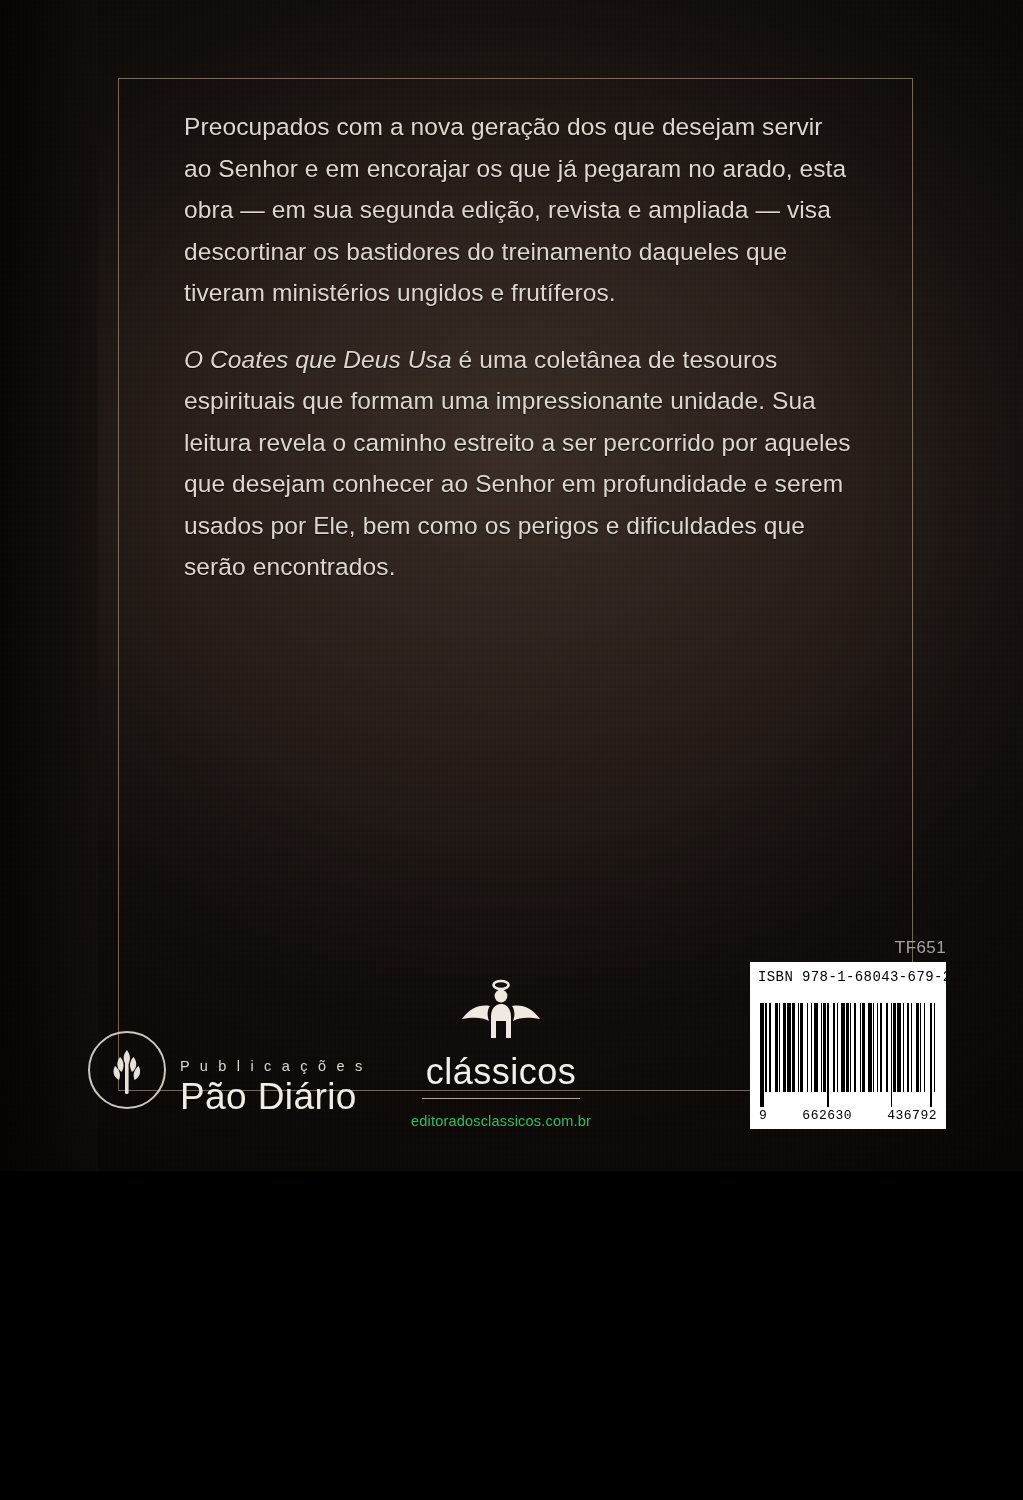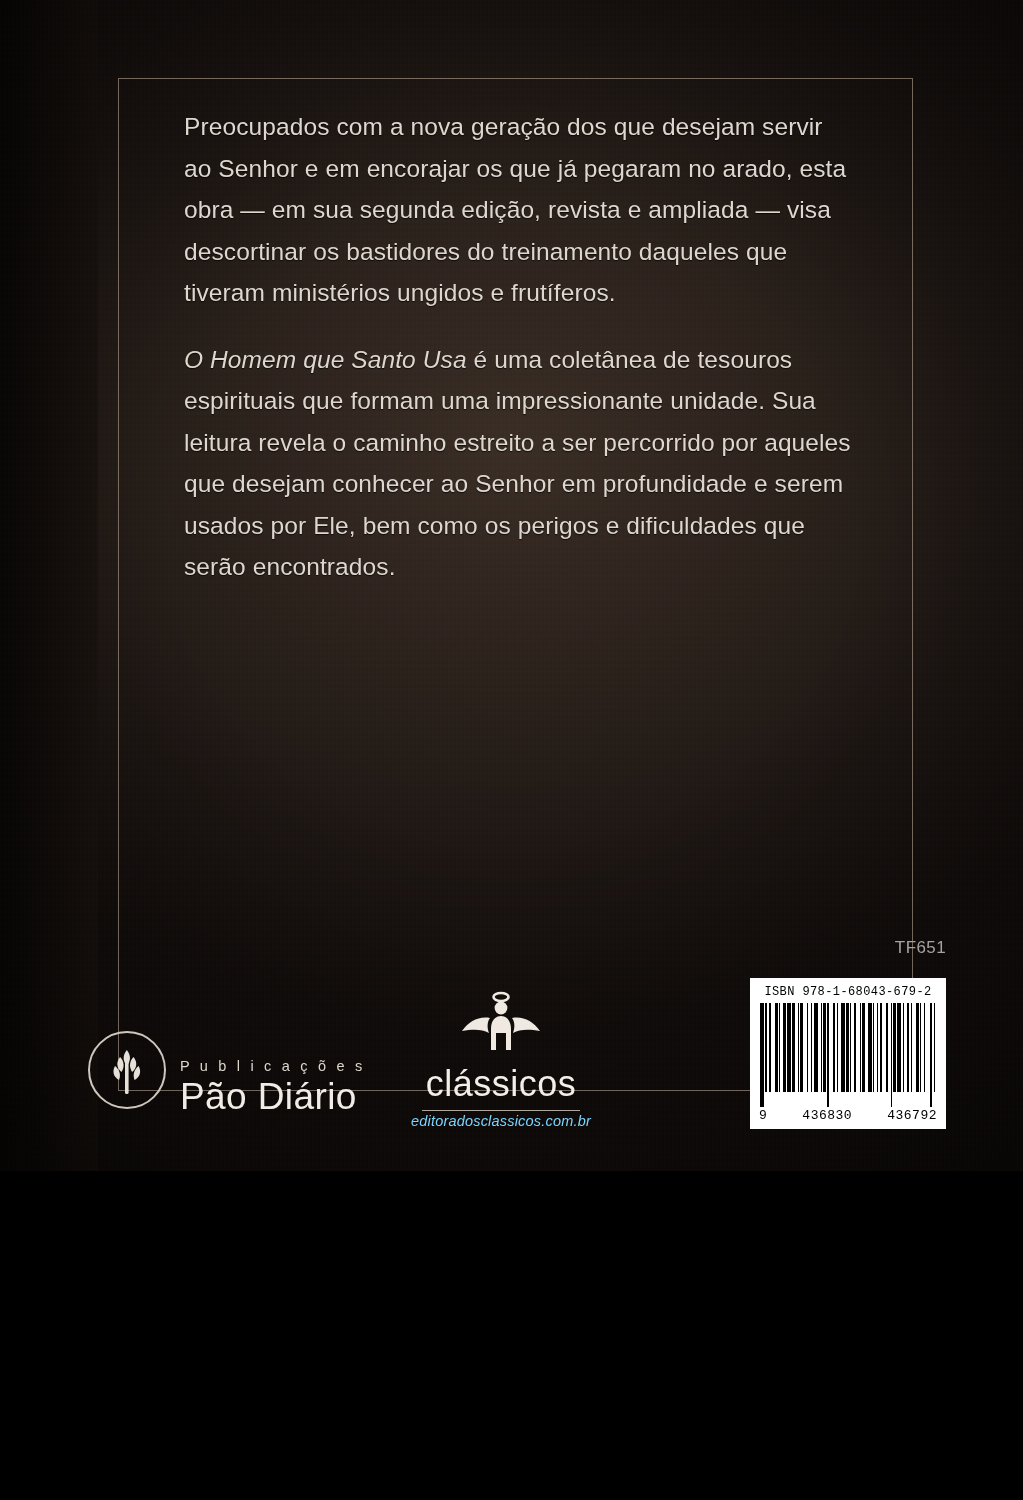"O Homem que Santo Usa" em { text: Homem que Santo -> Coates que Deus }
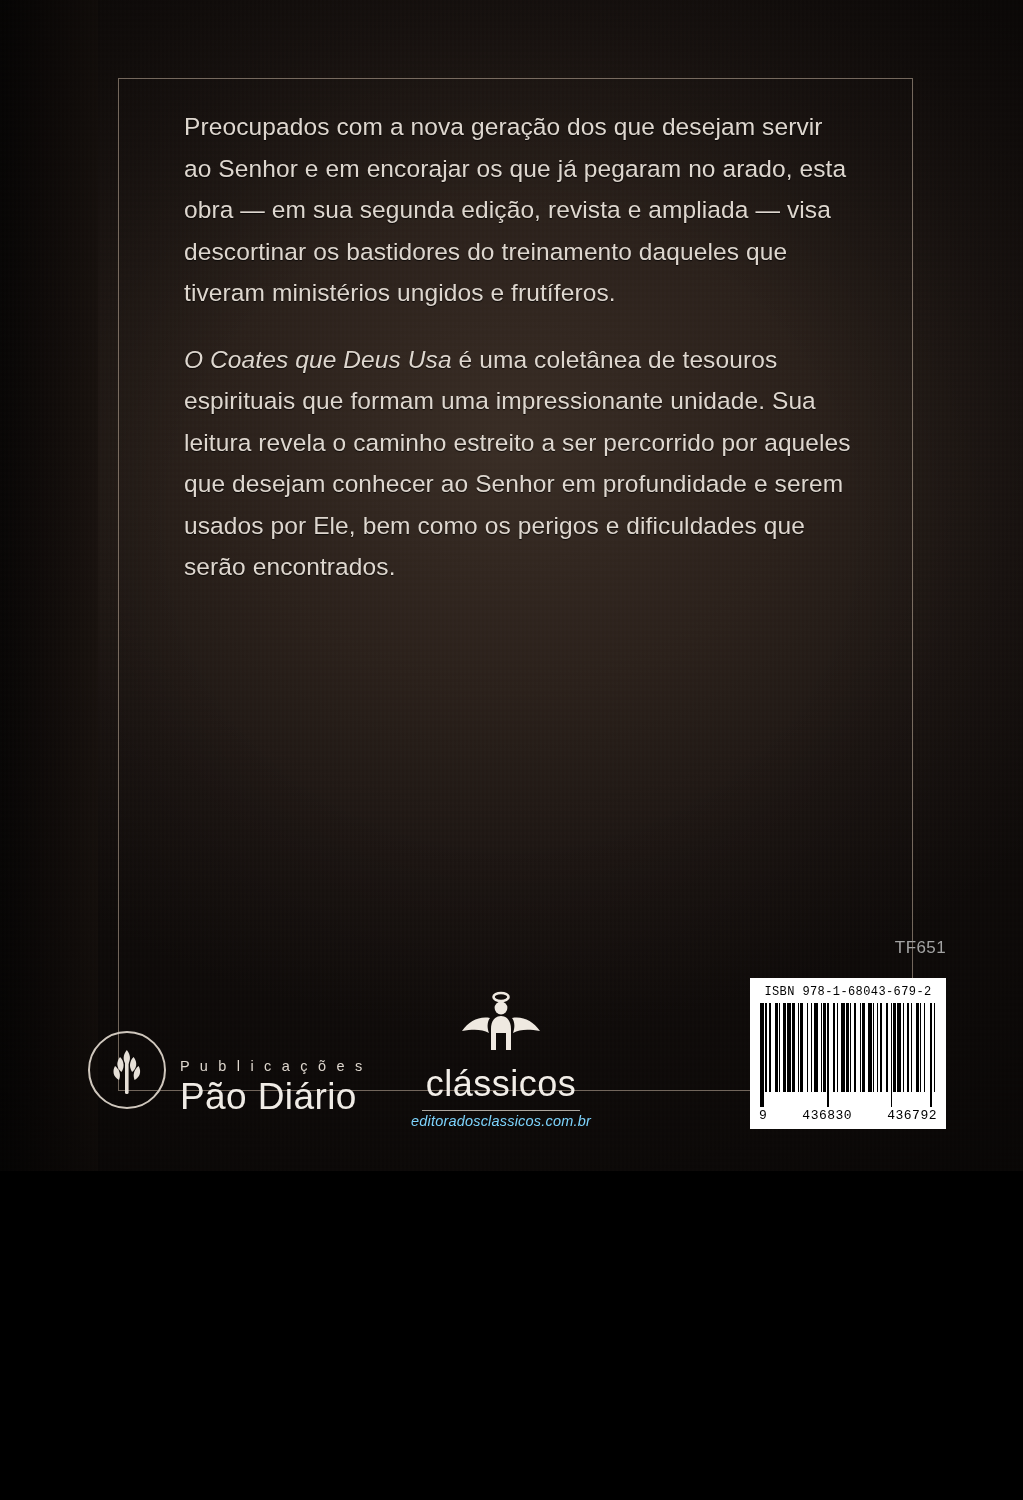"ISBN 978-1-68043-679-2" .isbn-line { font-size: 12px -> 14px; margin-bottom: 4px -> 18px }
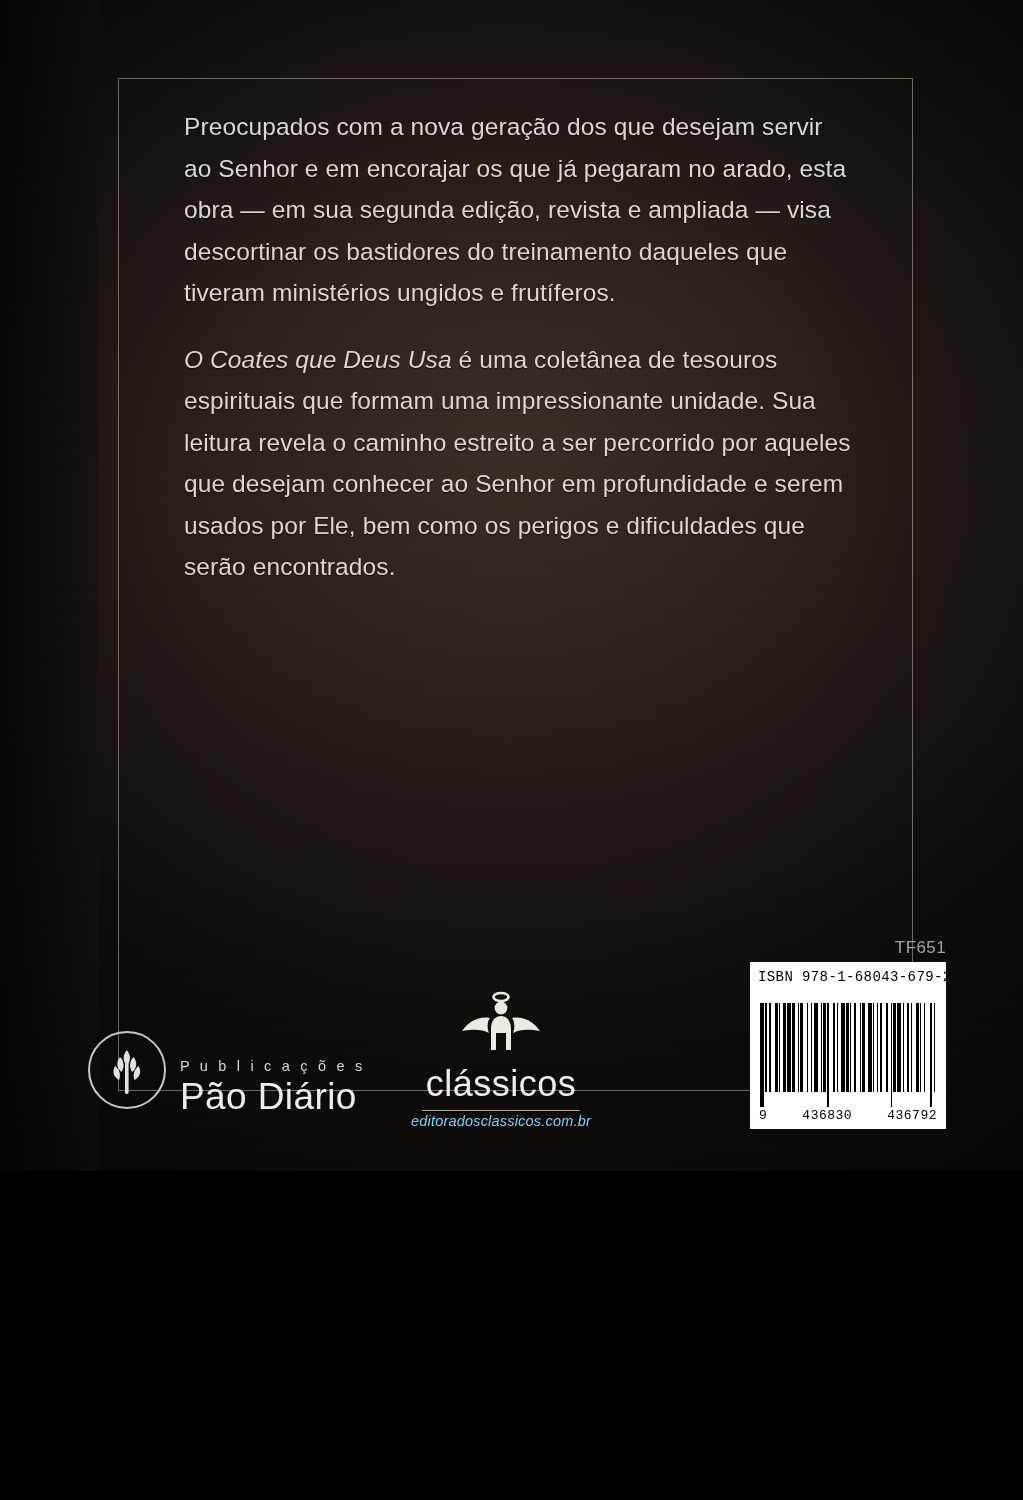"editoradosclassicos.com.br" .cl-url { color: #7dd3fc -> #22c55e; font-style: italic -> none; margin-top: 2px -> 14px }
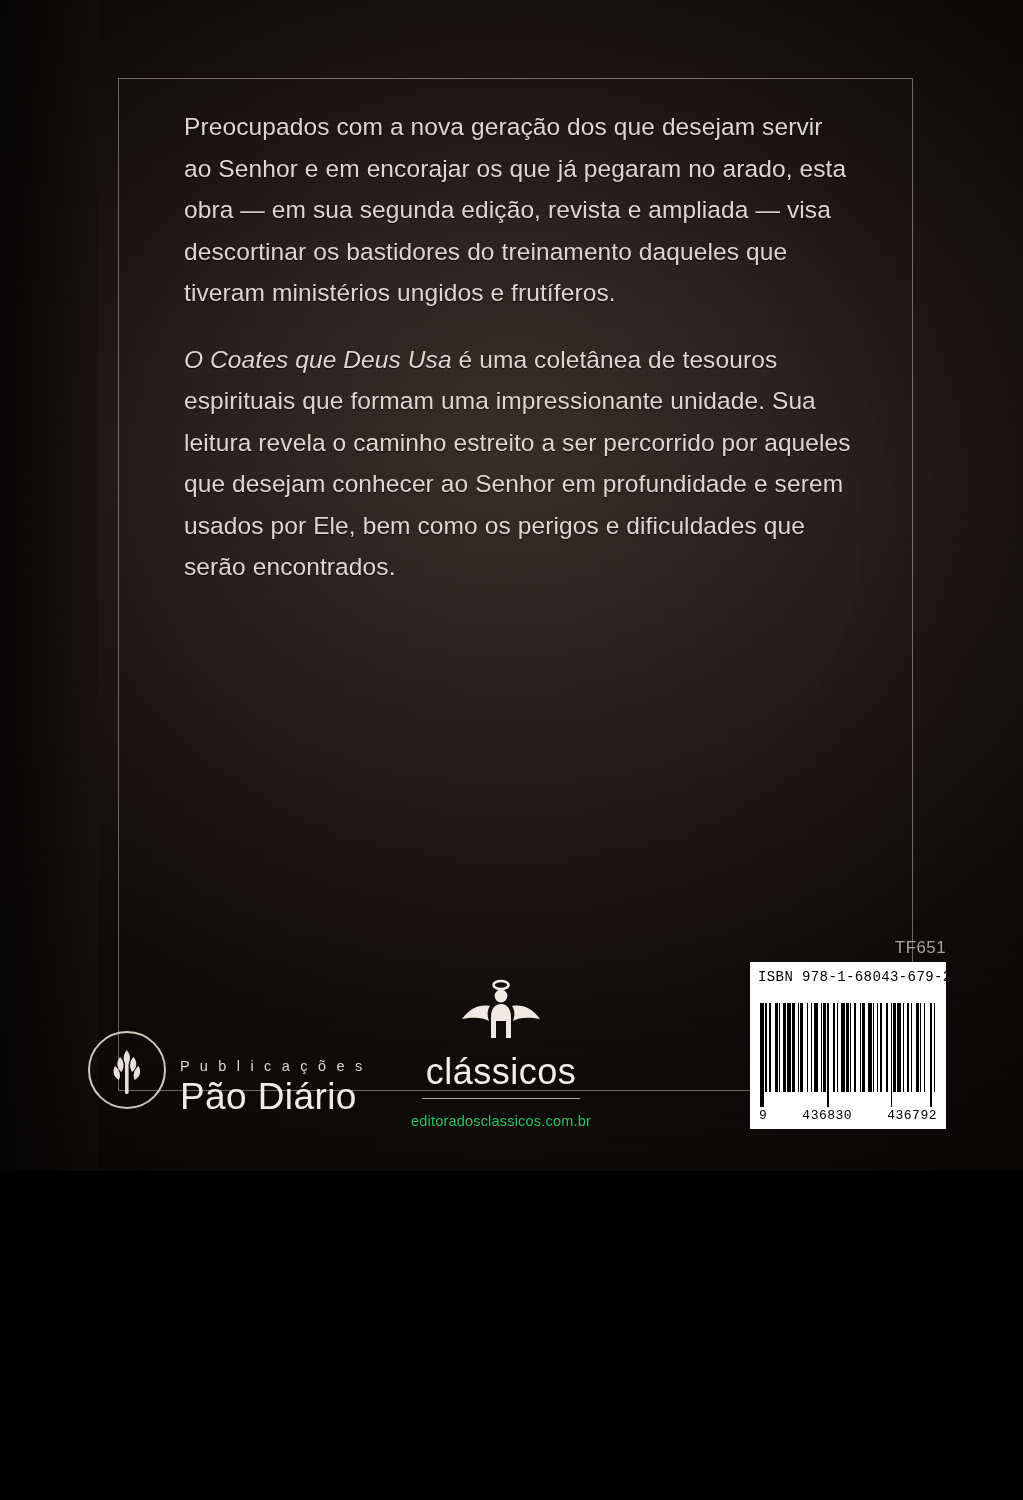"436830" span { text: 436830 -> 662630 }
